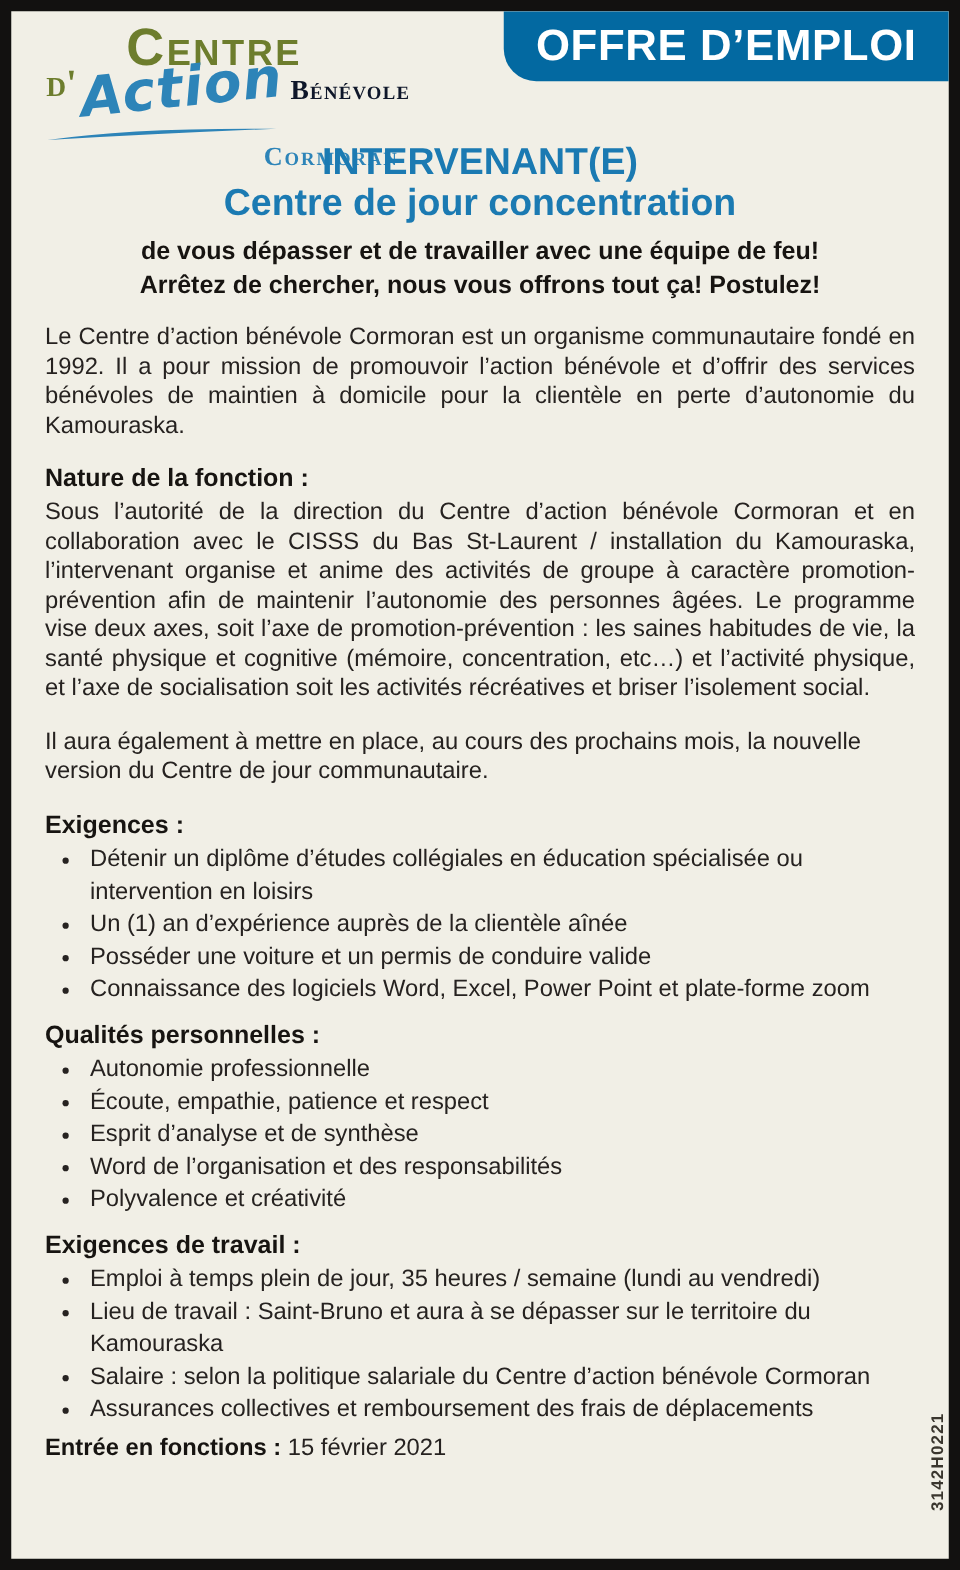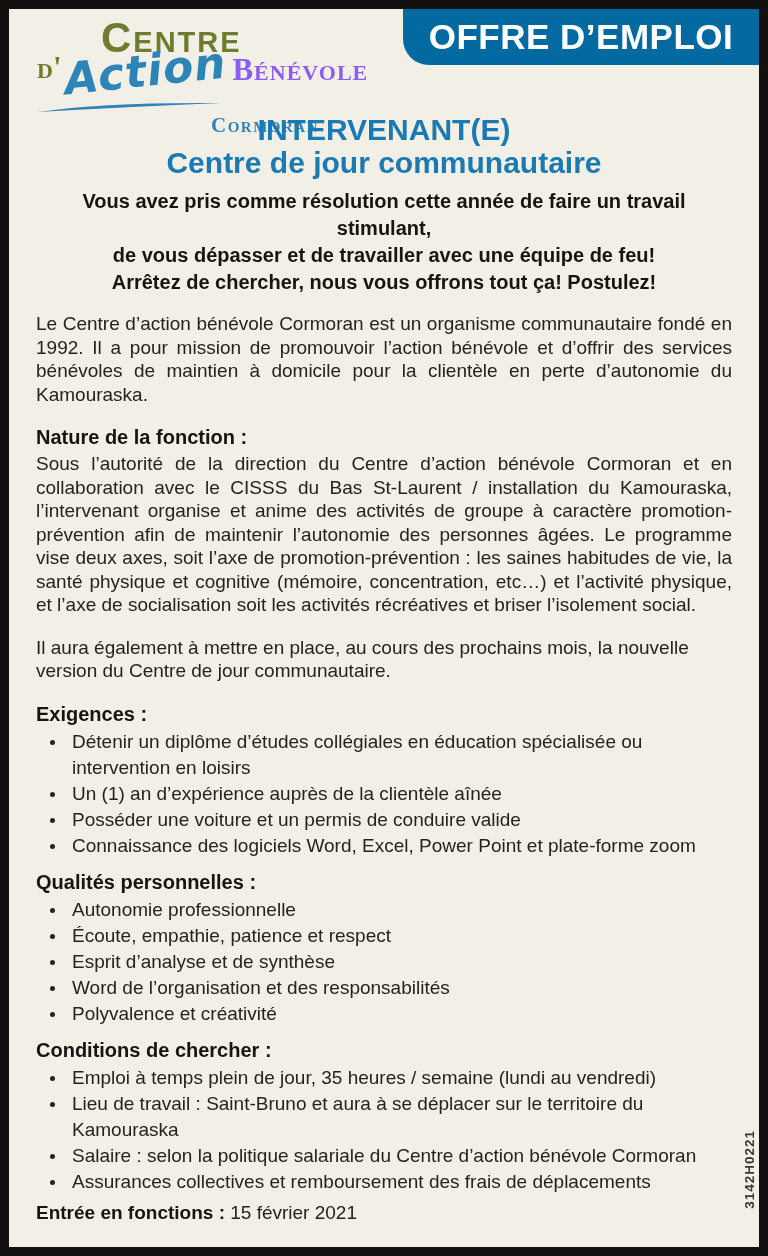"Bénévole" .logo-benevole { color: #8b5cf6 -> #0f172a; font-size: 31px -> 22px }
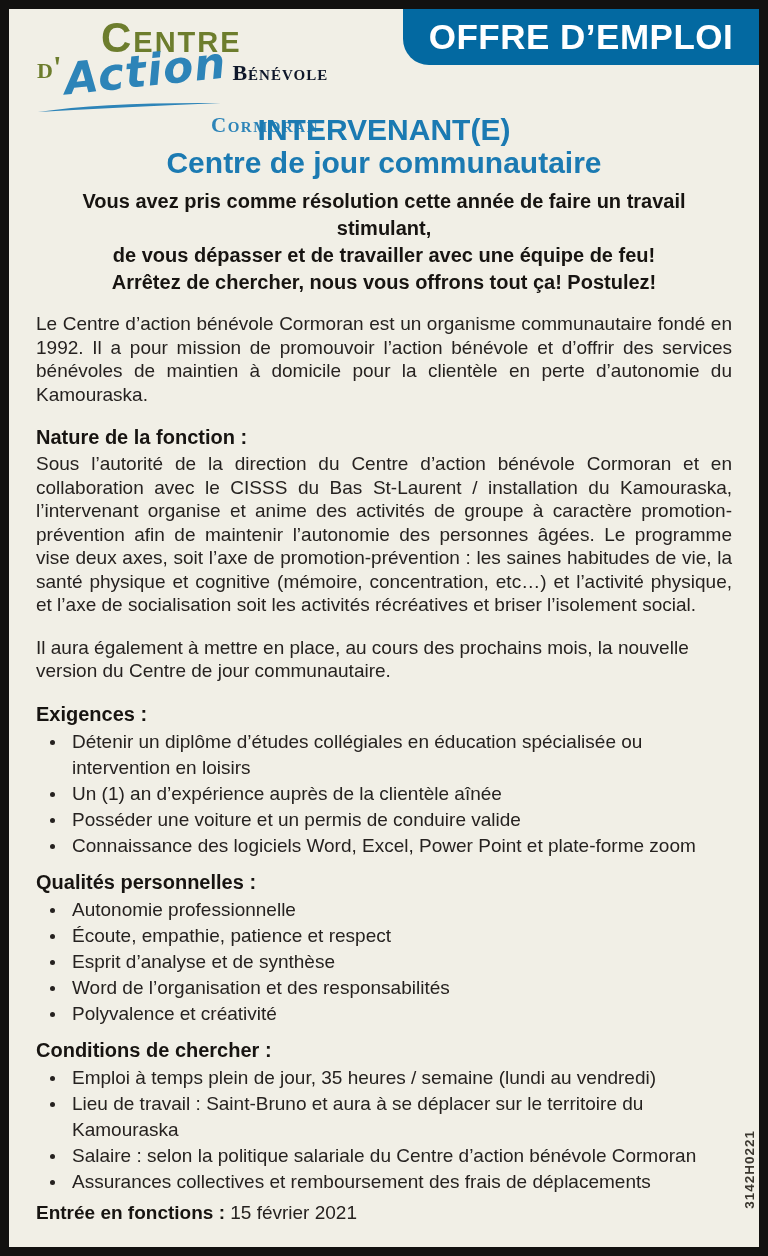"Centre de jour communautaire" div { text: communautaire -> concentration }
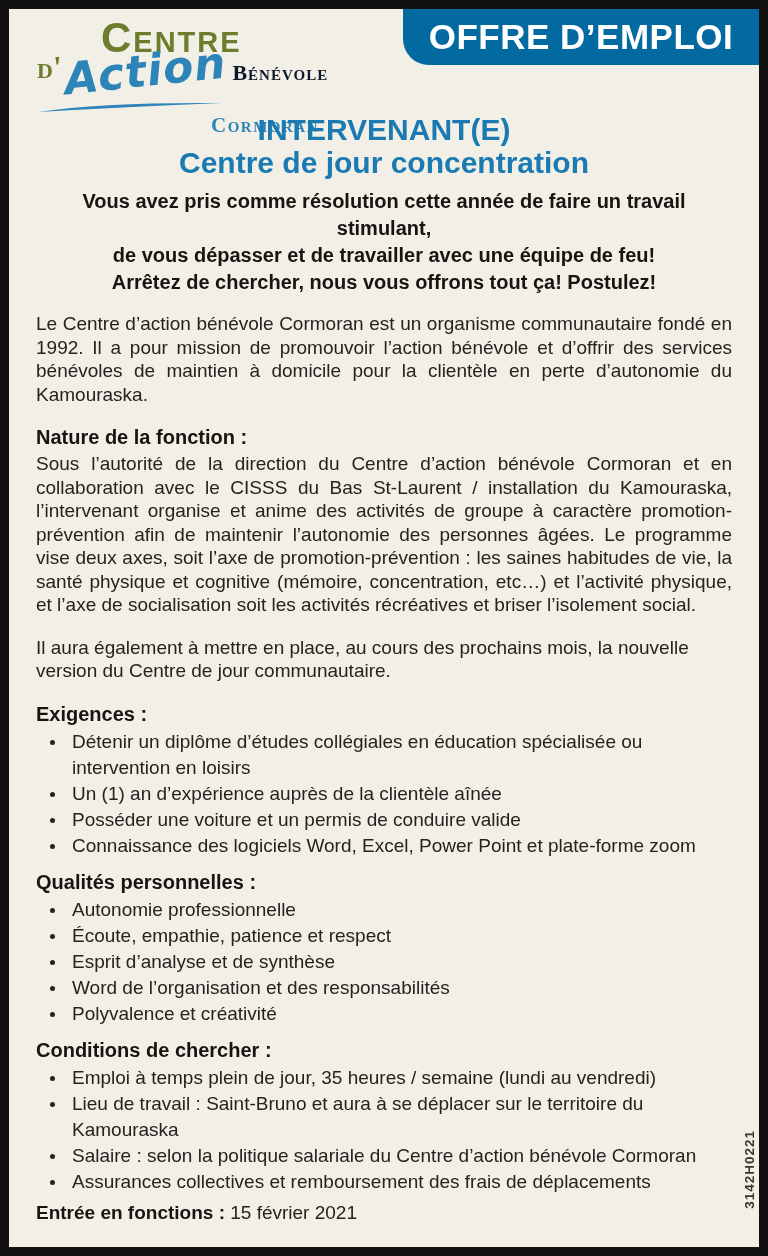"Vous avez pris comme résolution" div { html: <div>Vous avez pris comme résolution cette année de faire un travail stimulant,</div> -> none }
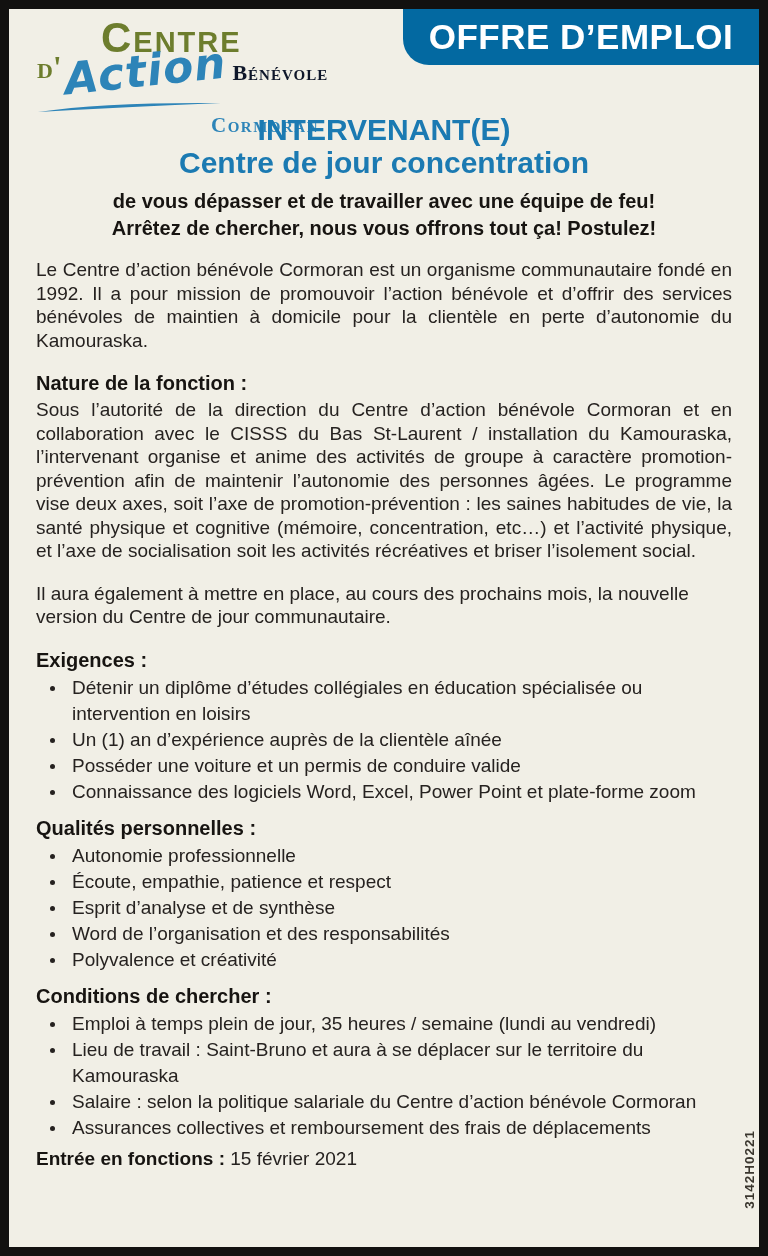"Conditions de chercher :" div.sec-heading { text: Conditions de chercher -> Exigences de travail }
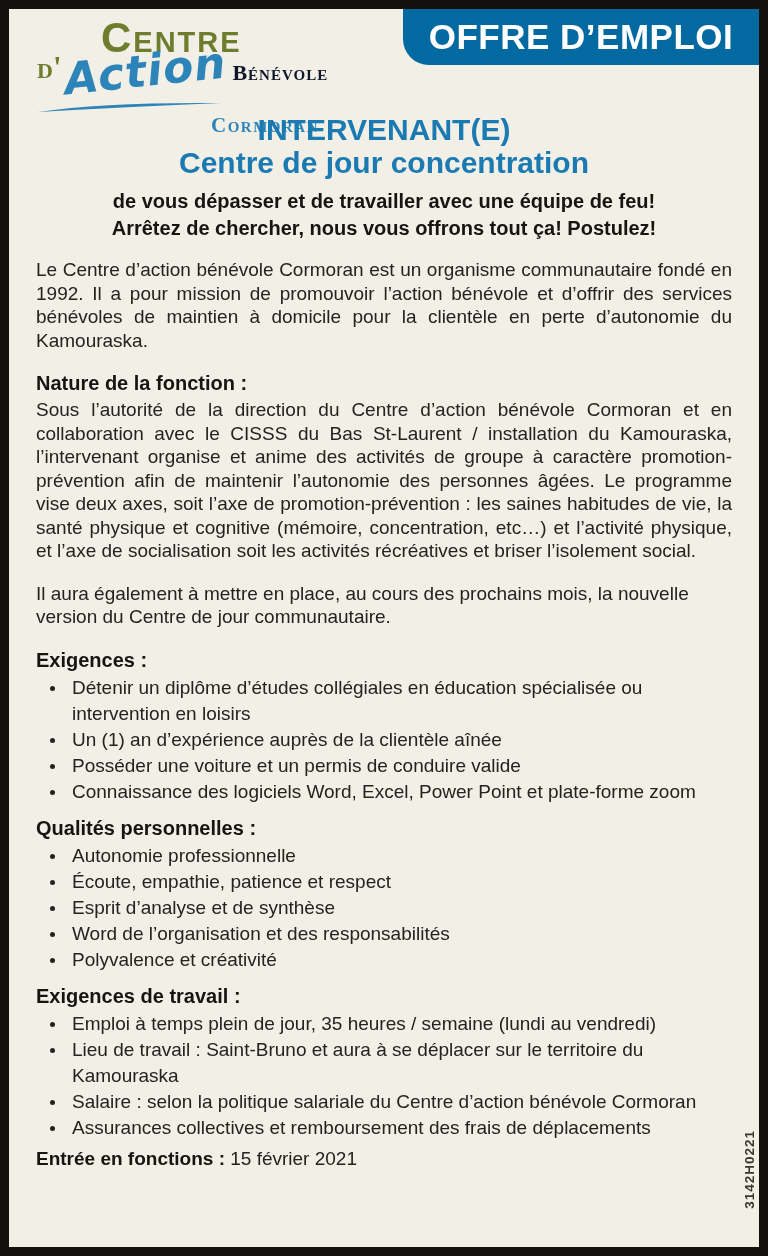"Lieu de travail : Saint-Bruno" li { text: déplacer -> dépasser }
